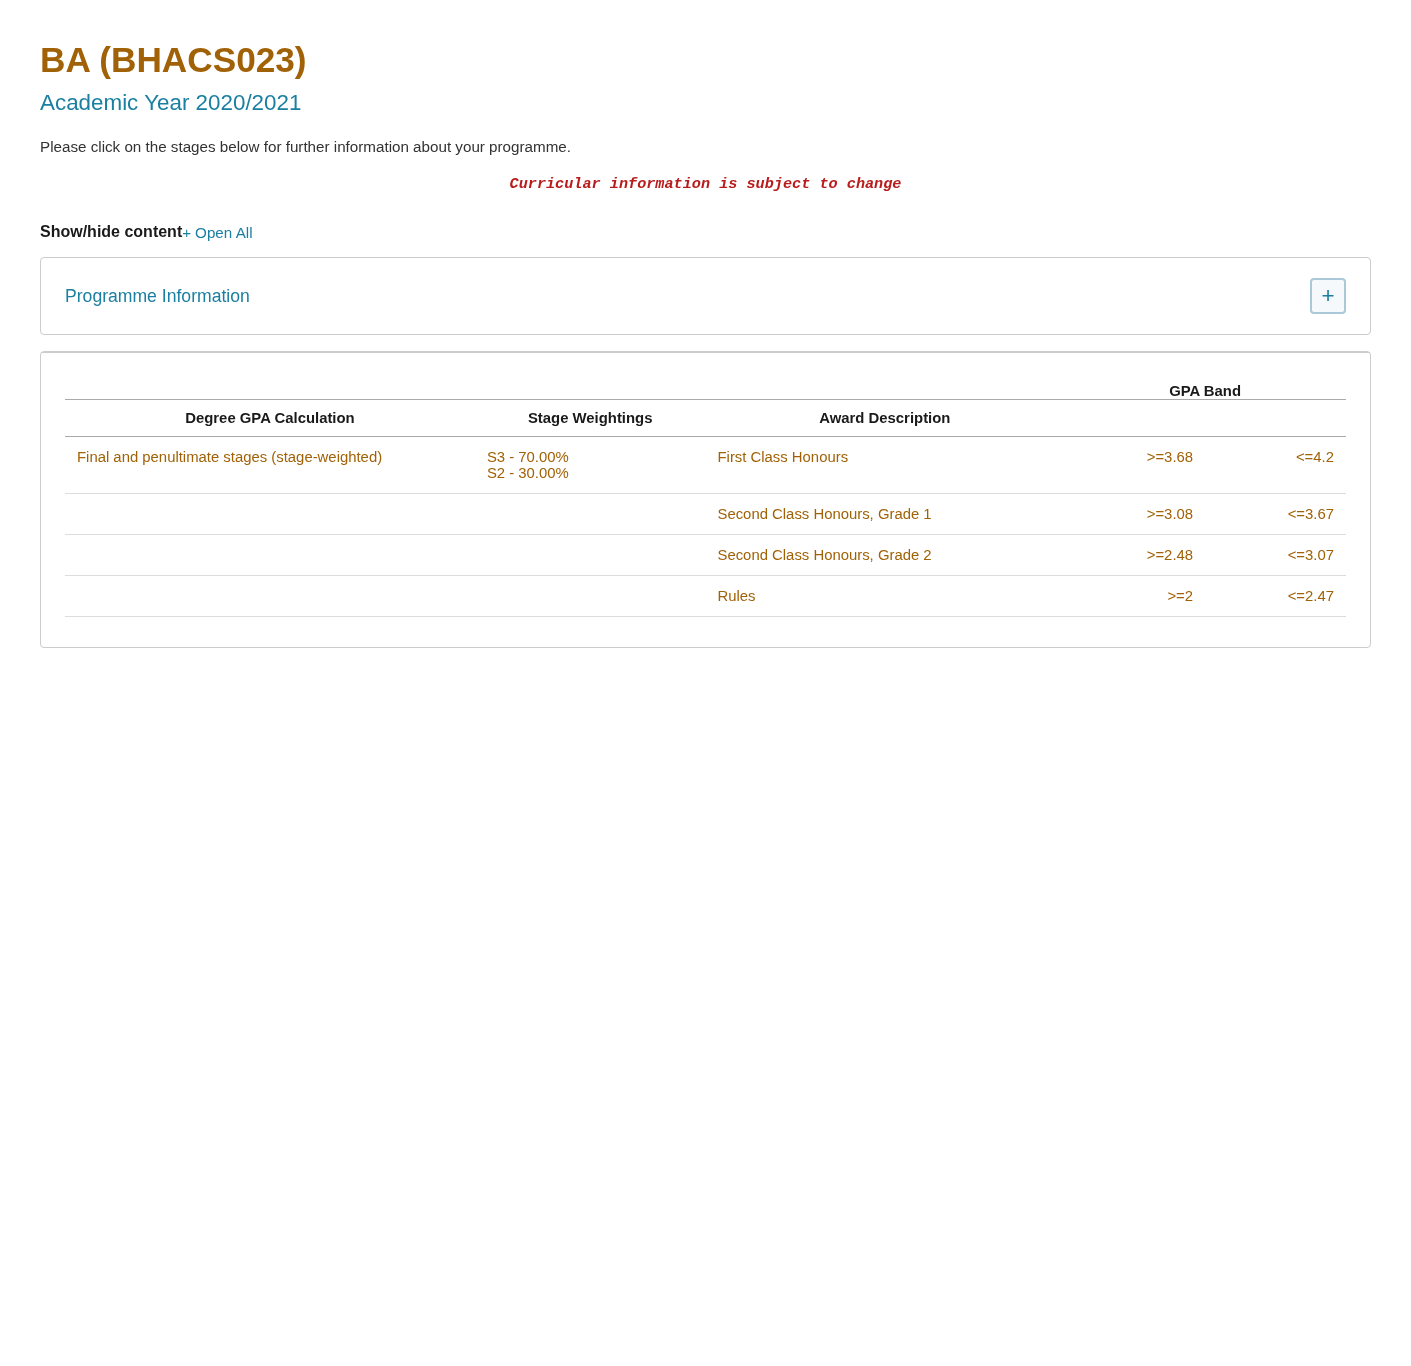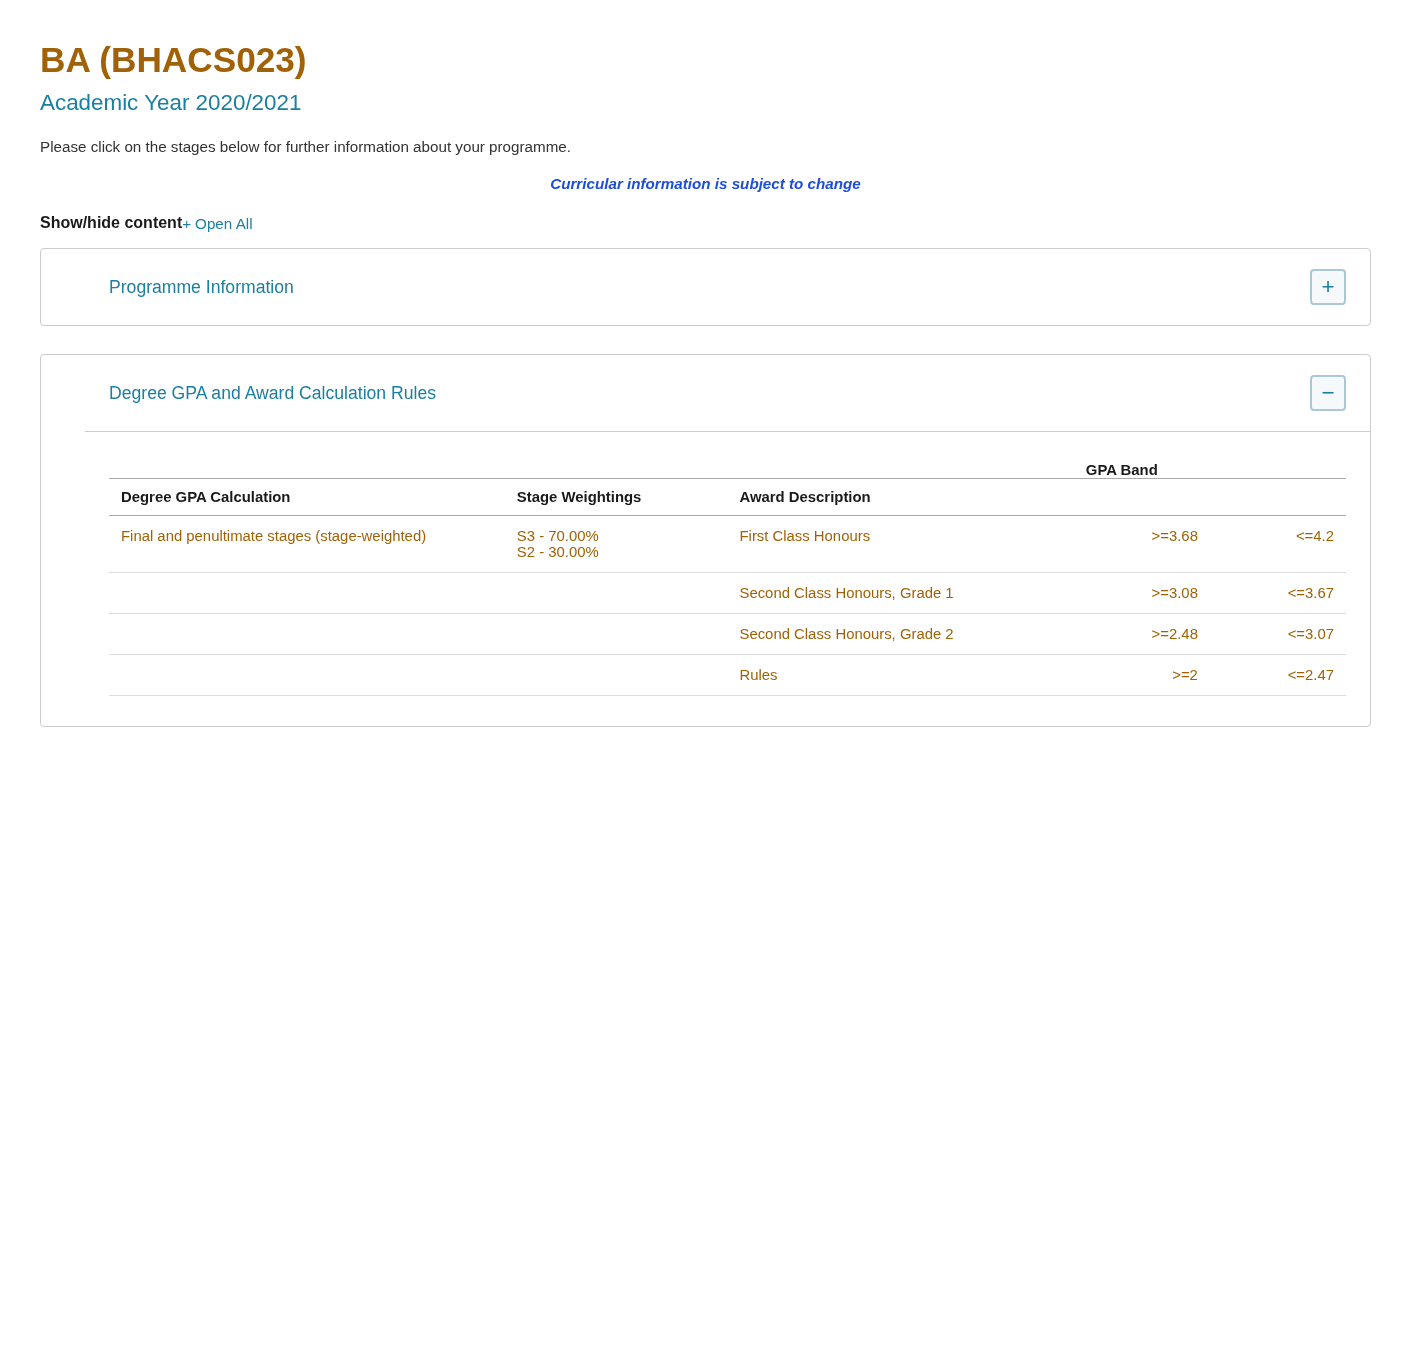"Curricular information is subject to" .disclaimer { color: #1d4ed8 -> #b91c1c; font-family: none -> Liberation Mono, monospace; margin-bottom: 22px -> 30px }
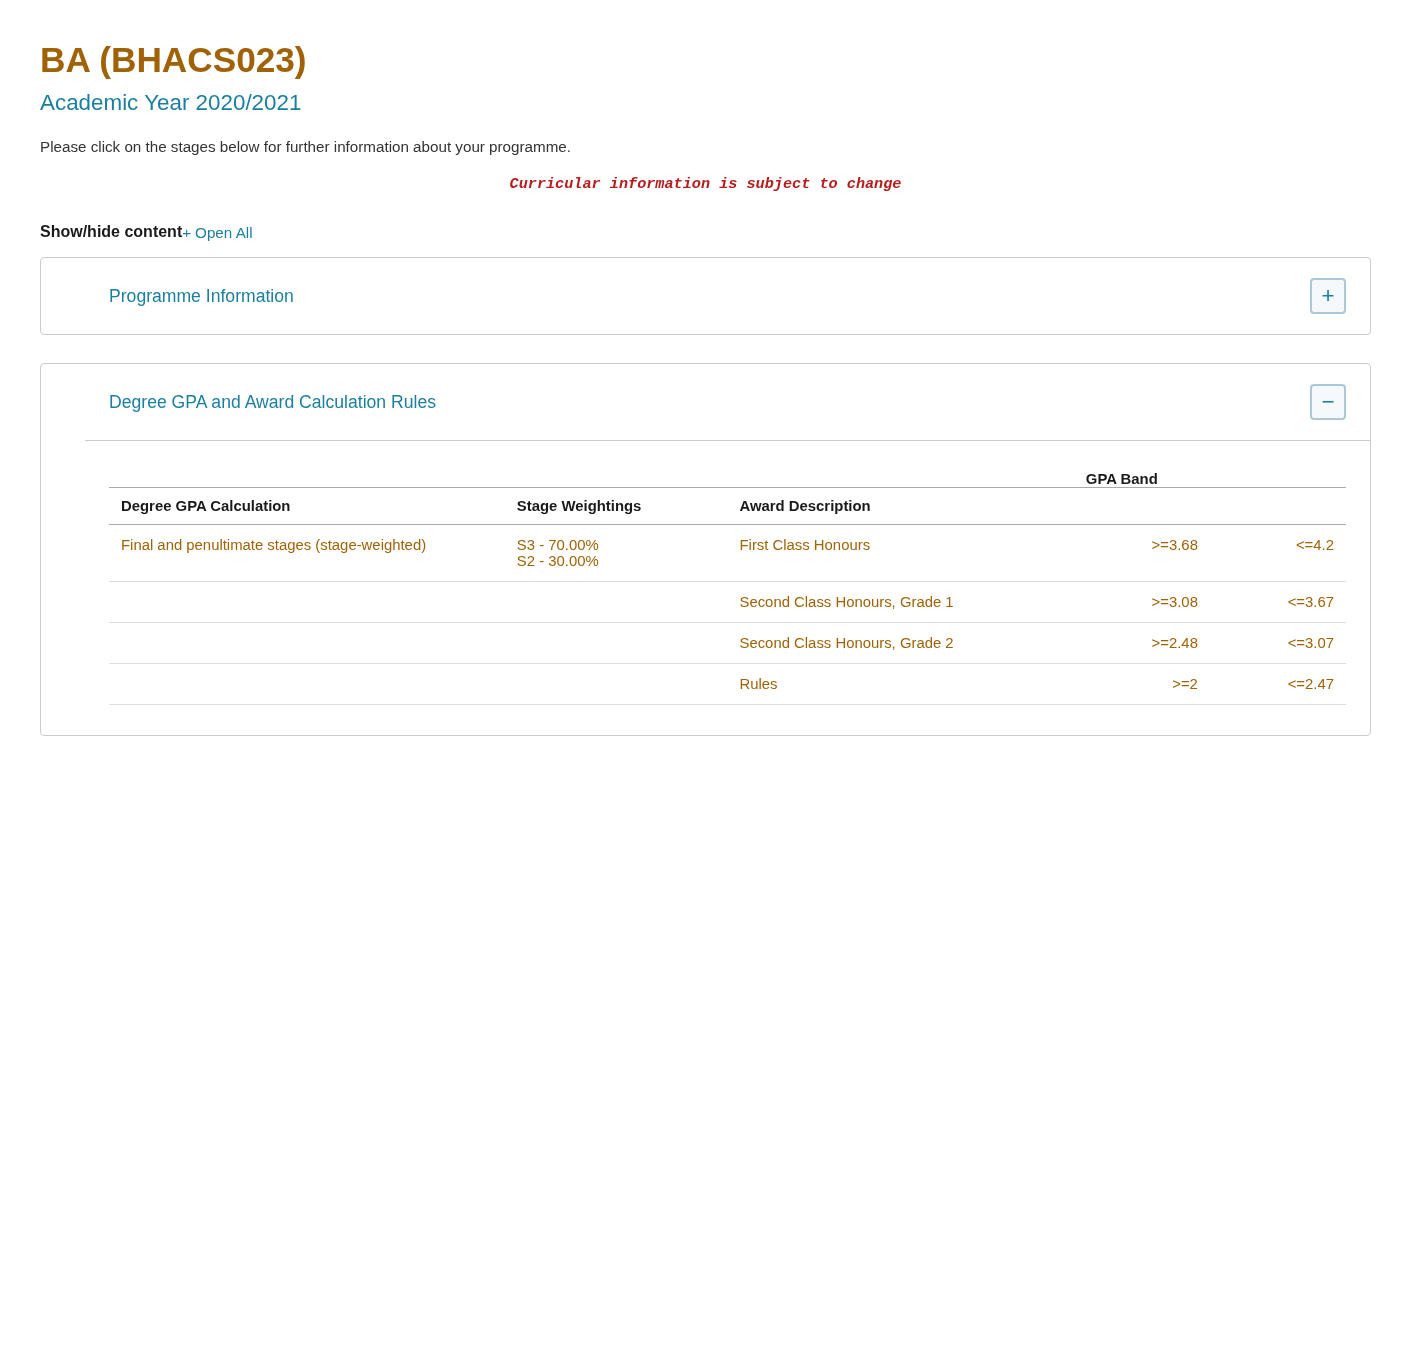"Programme Information" .accordion { margin-bottom: 28px -> 16px; padding-left: 44px -> none }
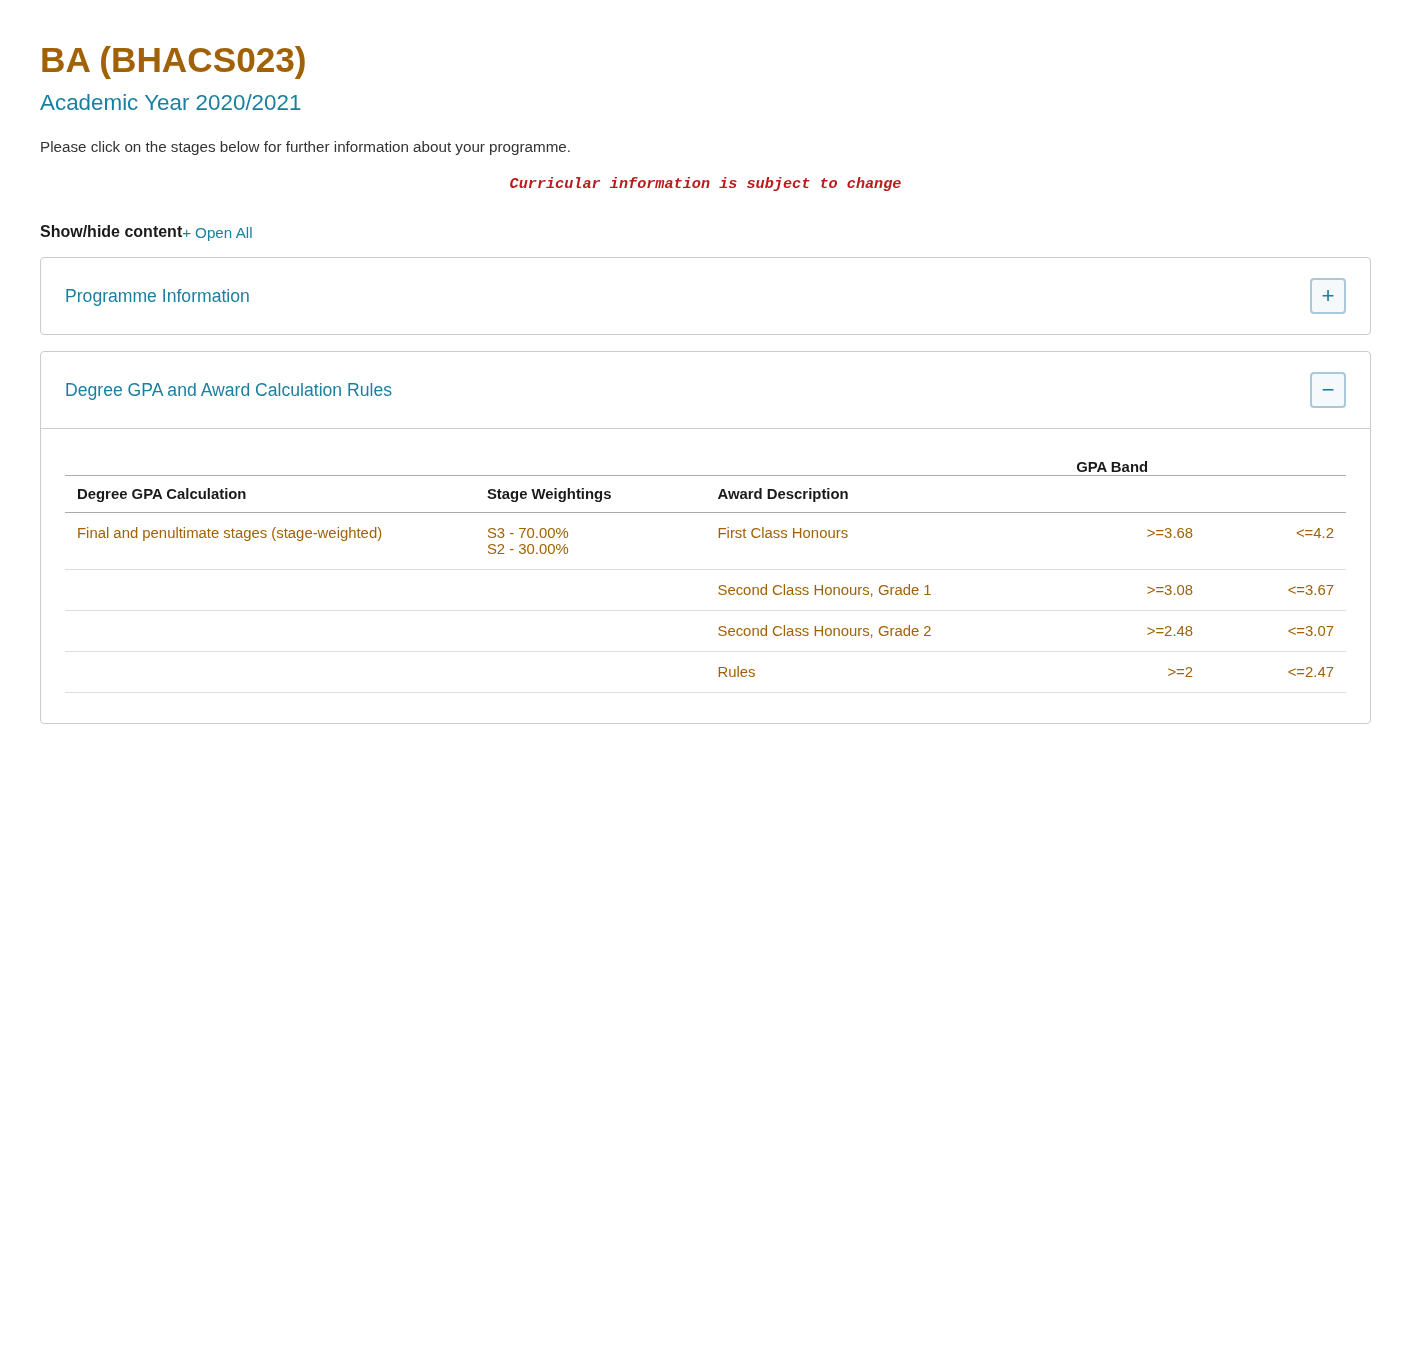"Degree GPA and Award Calculation" div.accordion-header { html: <div> <span>Degree GPA and Award Calculation Rules</span> <div>−</div> </div> -> none }
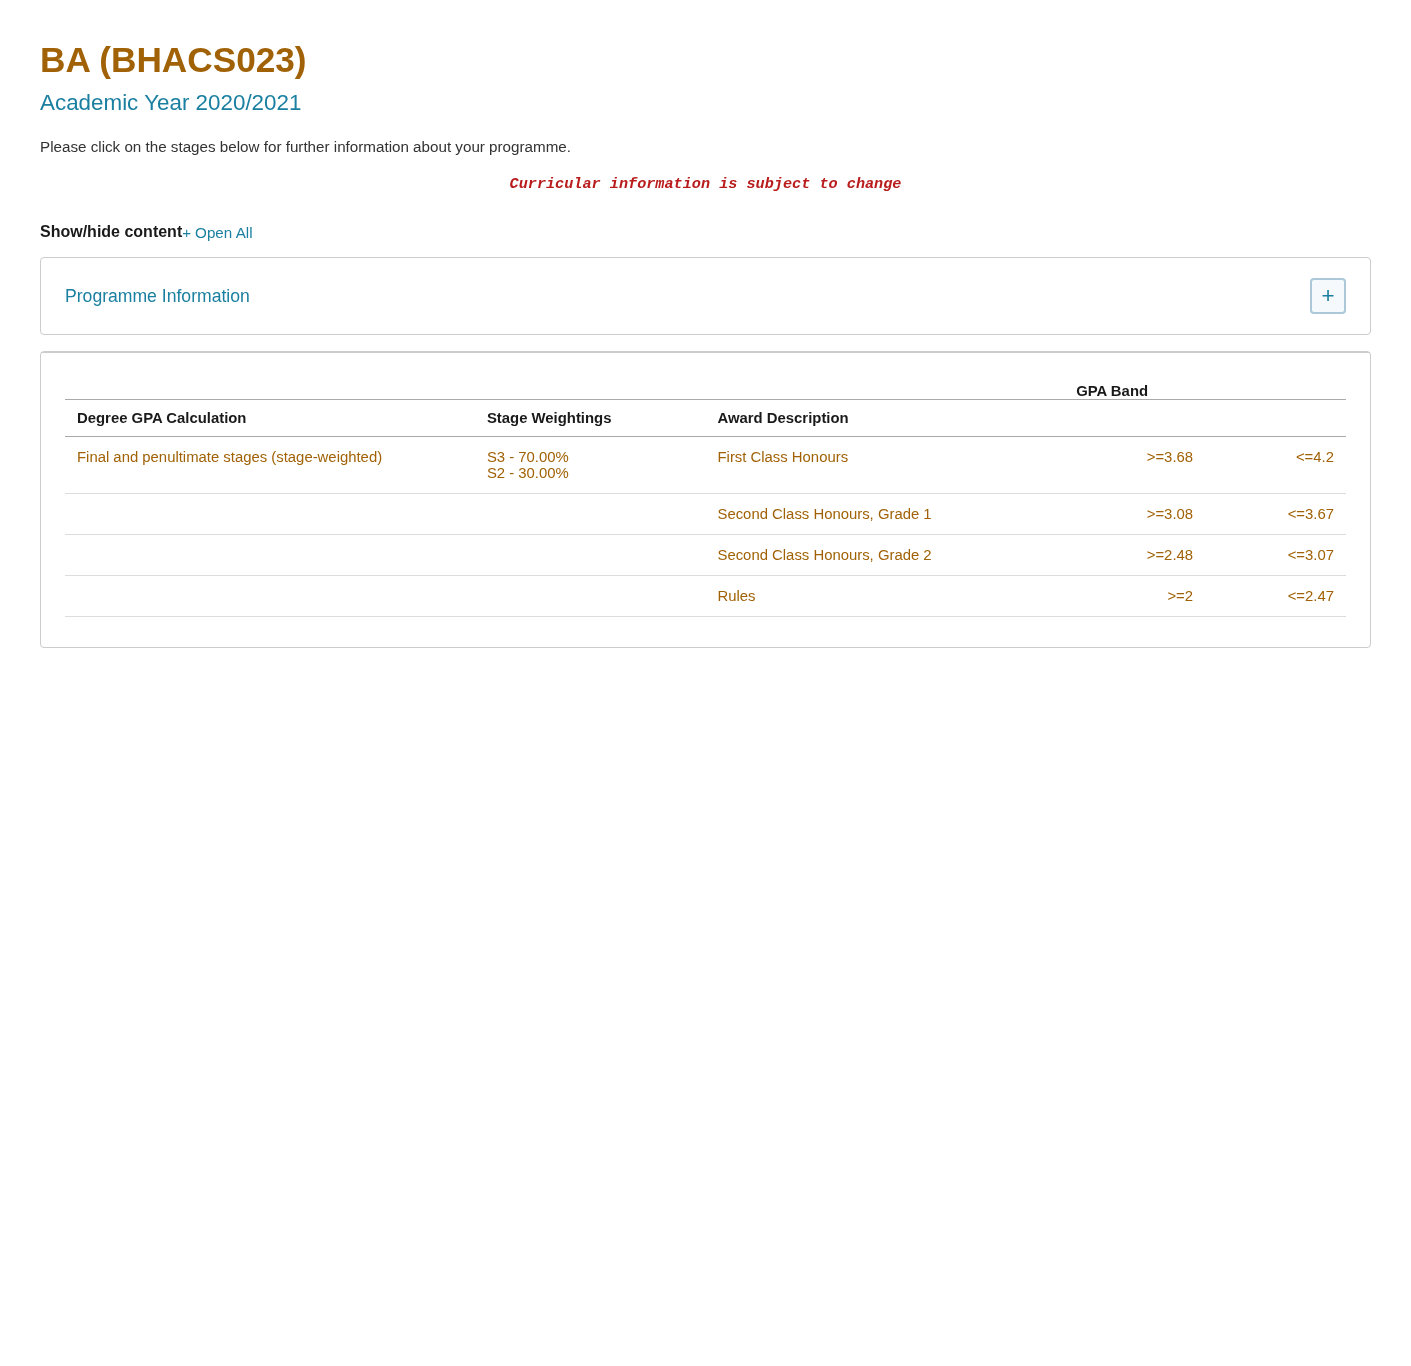"GPA Band" .gpa-table th { text-align: left -> center }
